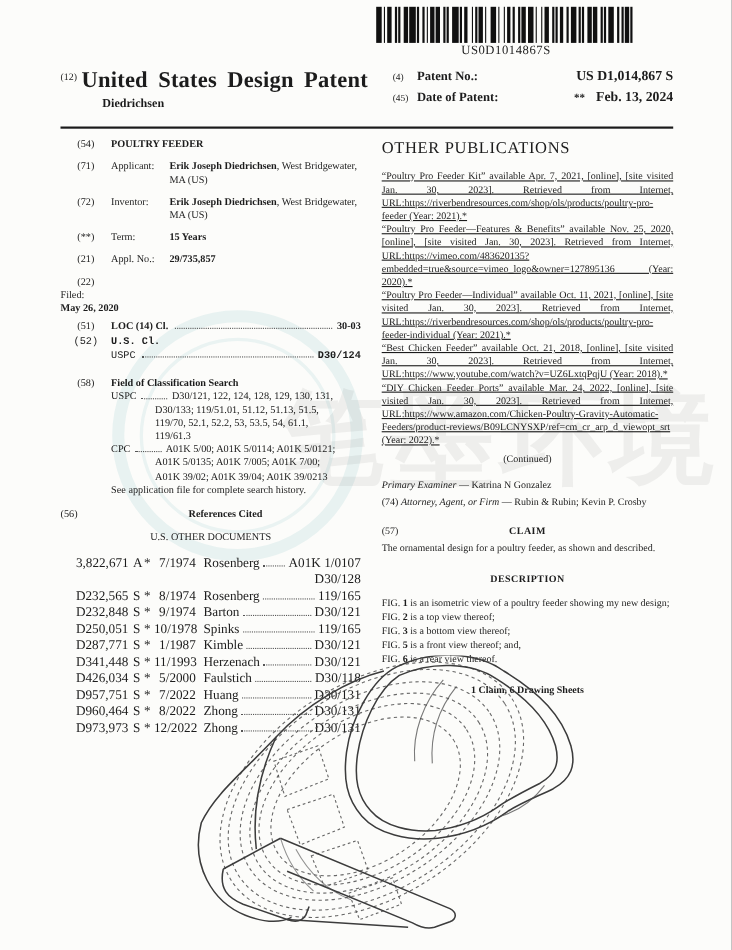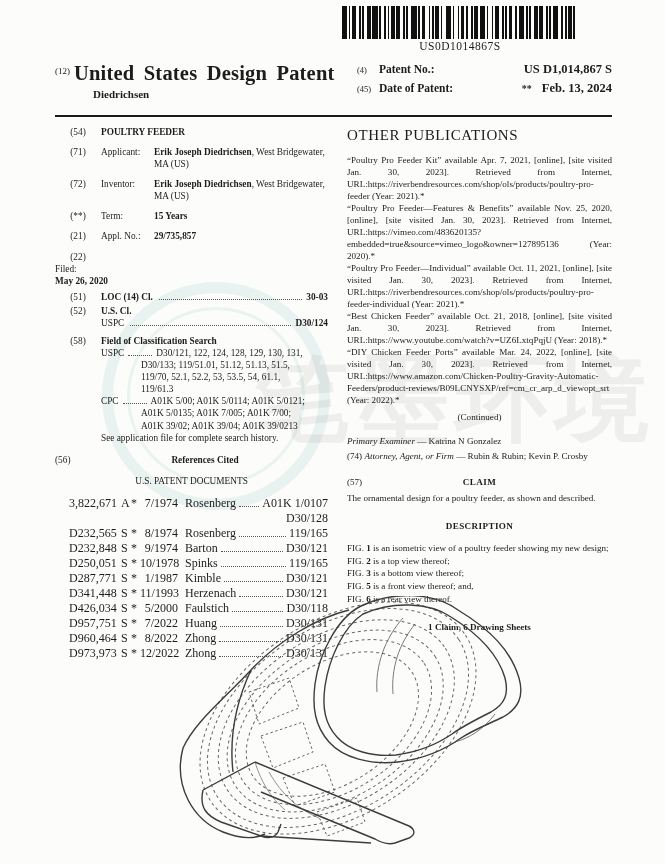"“Poultry Pro Feeder Kit” available" .pub-entry { text-decoration: none -> underline }
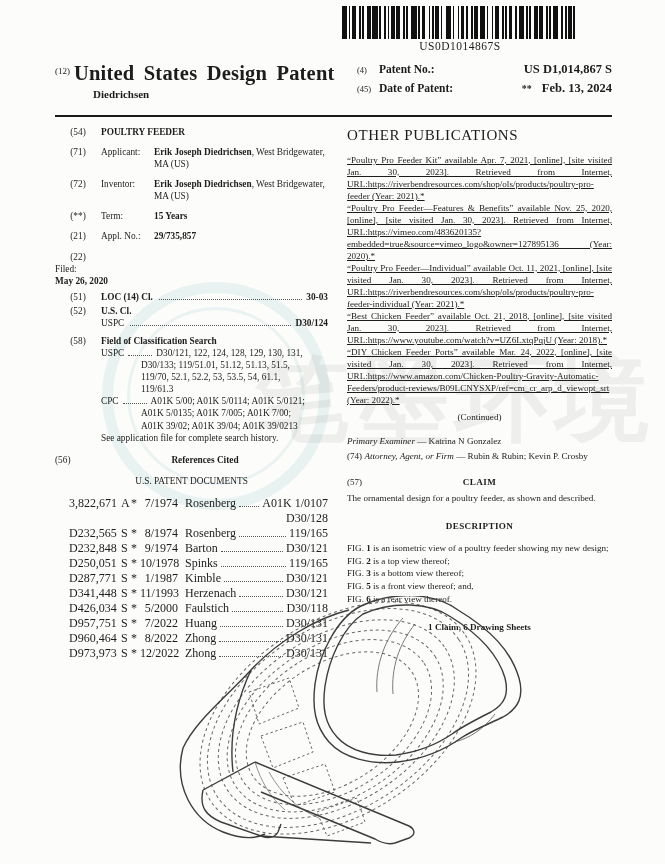"(52)" div.entry { font-family: none -> Liberation Mono, monospace; margin-bottom: 6px -> 14px }
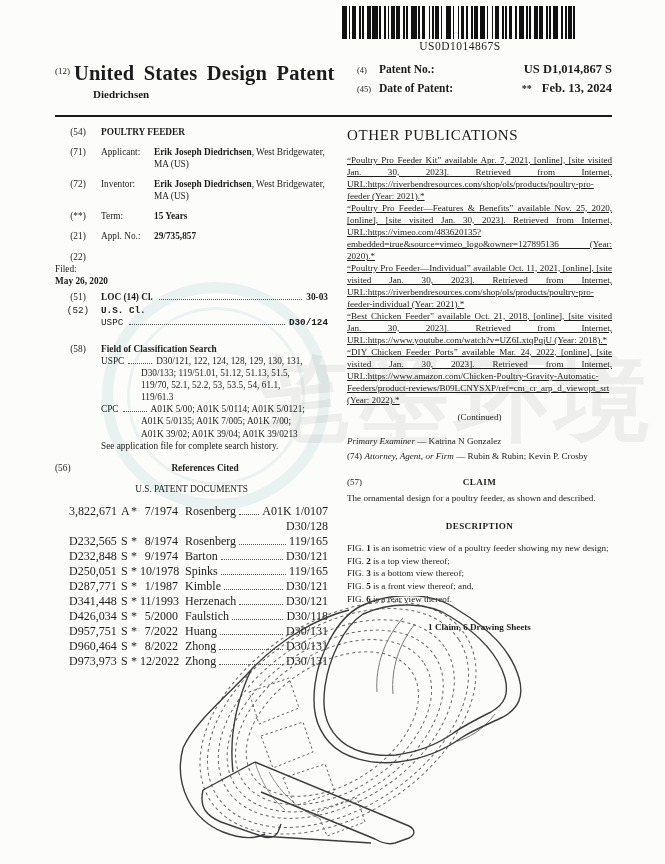"U.S. PATENT DOCUMENTS" div.refs-sub { text: PATENT -> OTHER }
